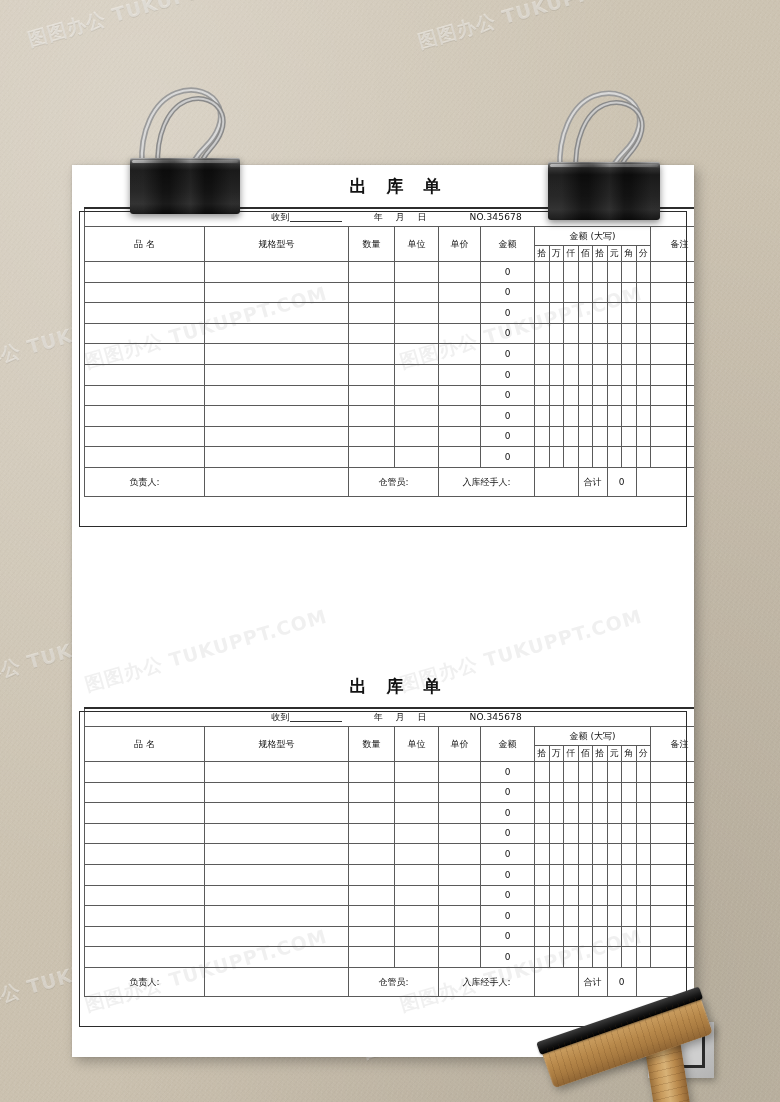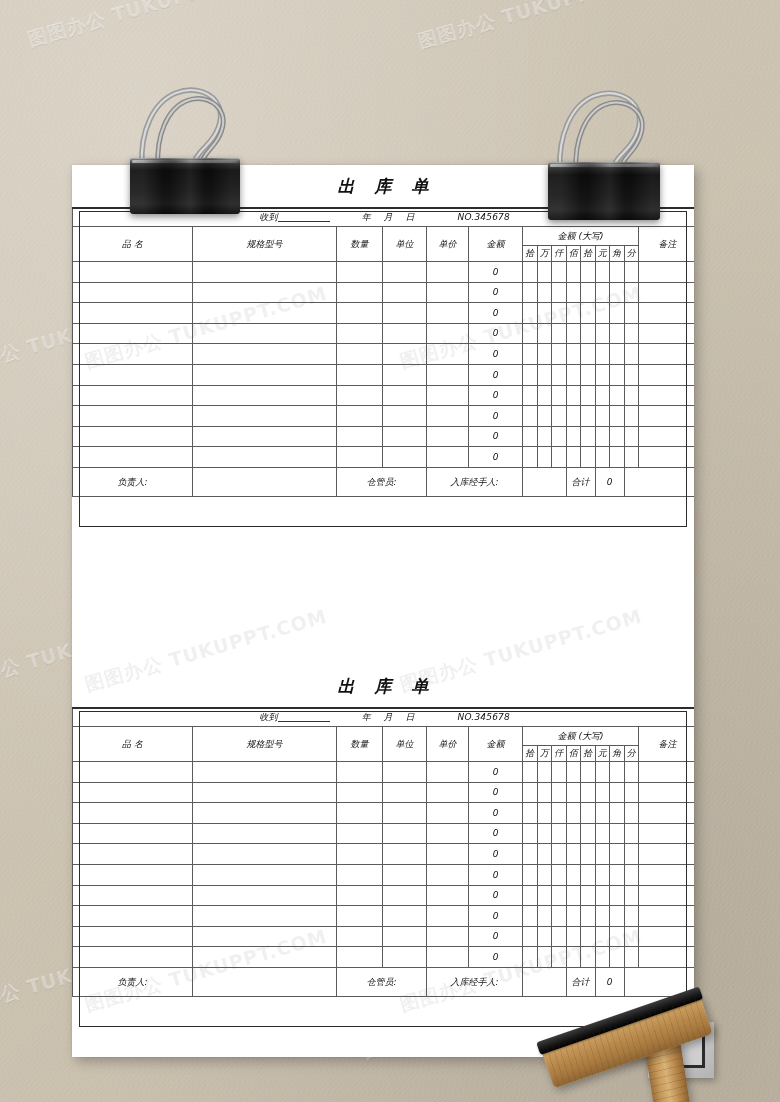"出 库 单" .form-block { font-style: italic -> none; left: 0 -> 12px }
